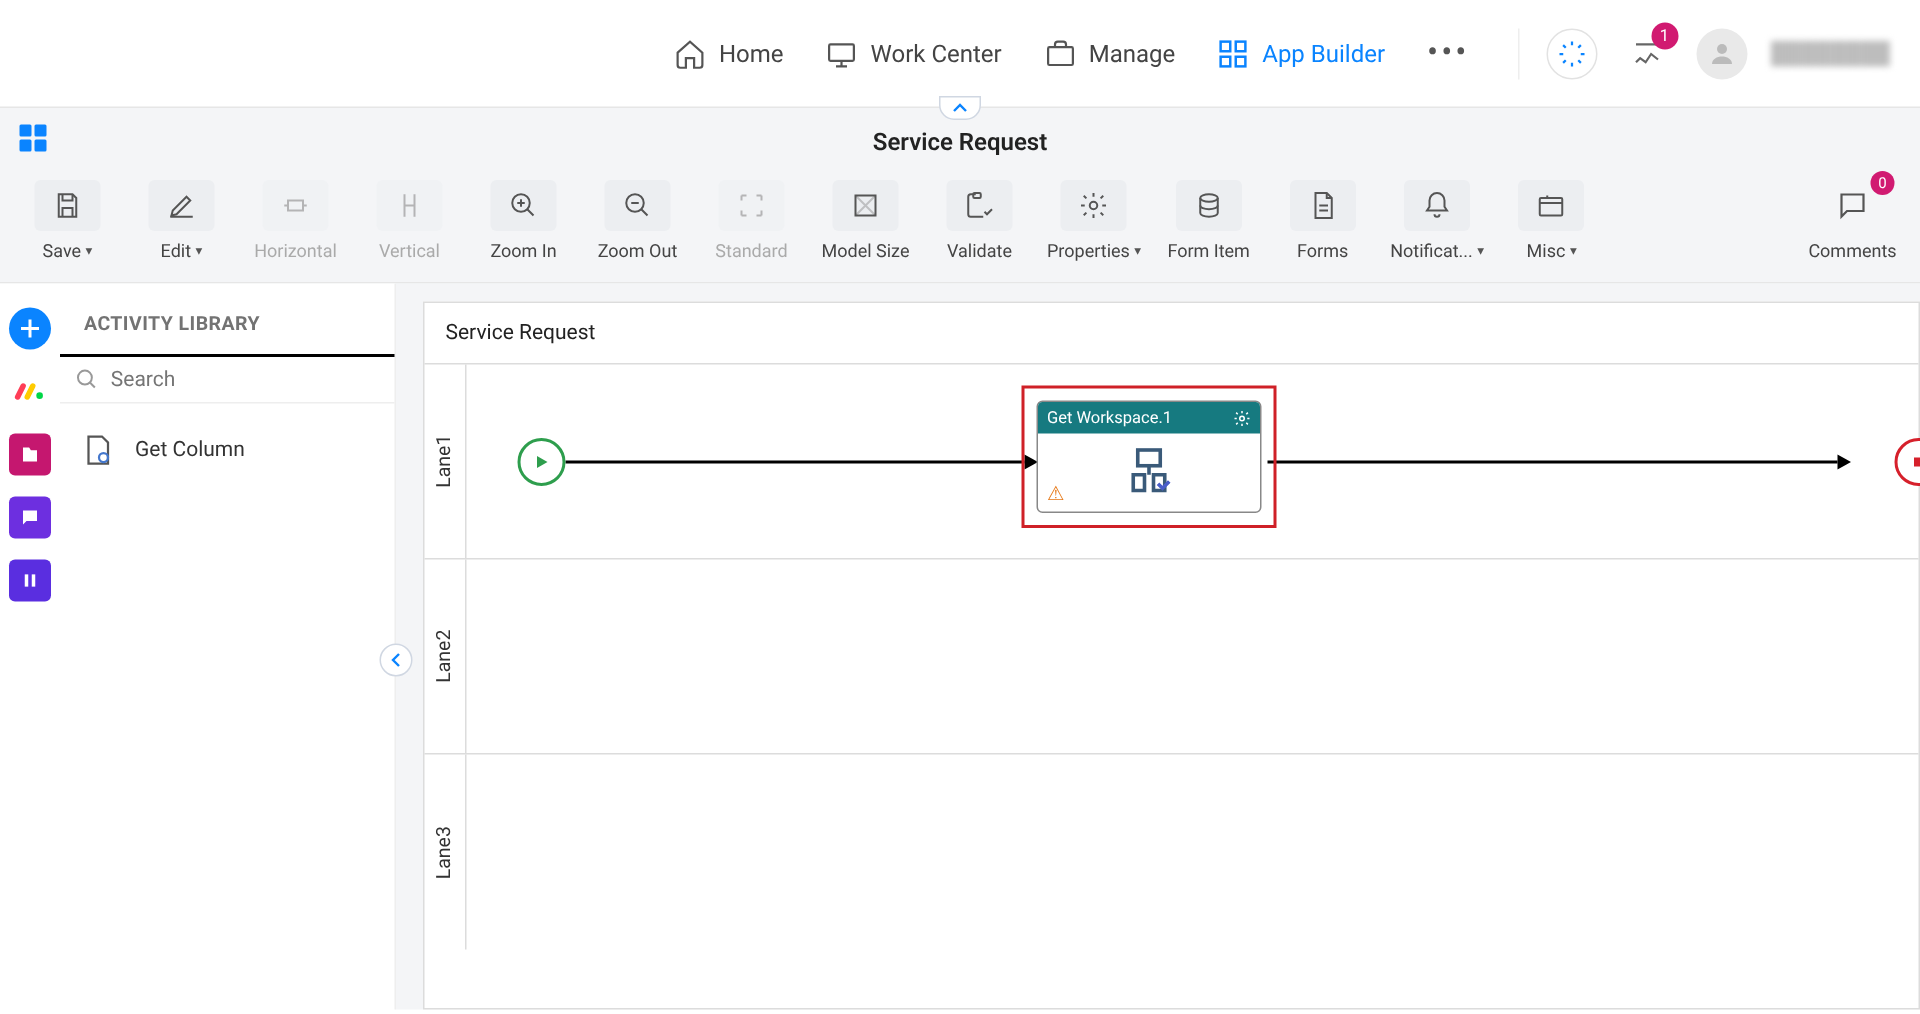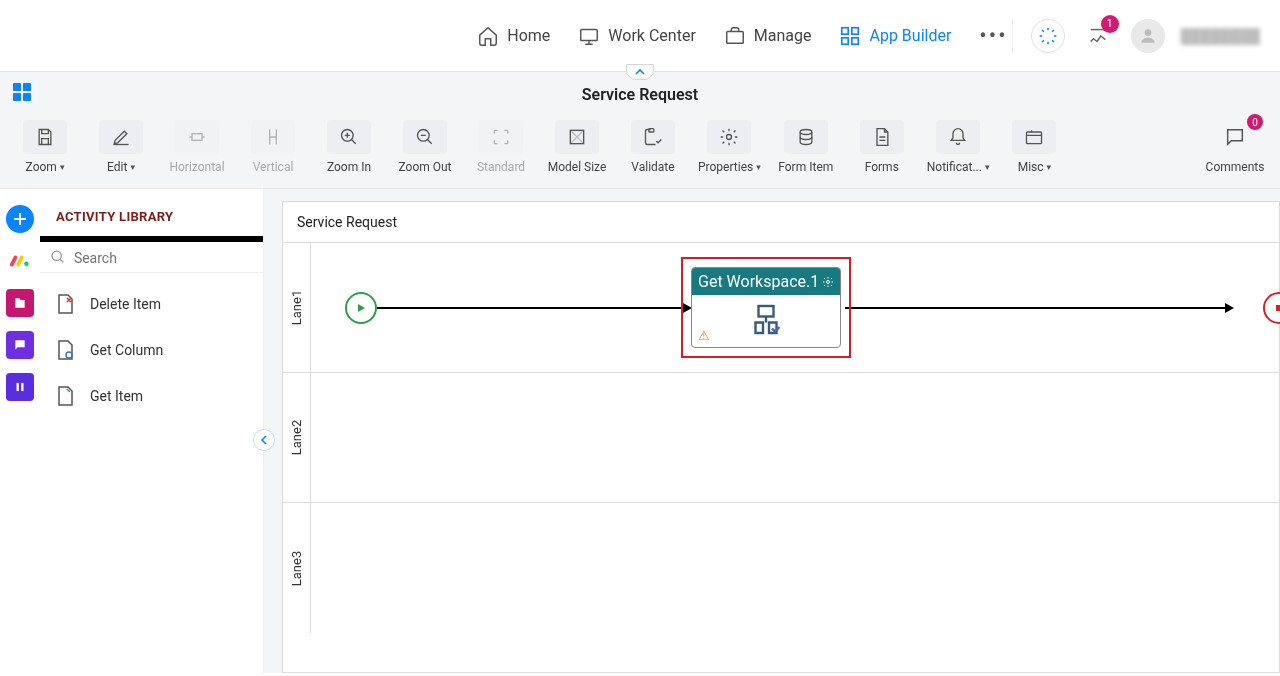"Home" .nav { margin-right: 4px -> 32px }
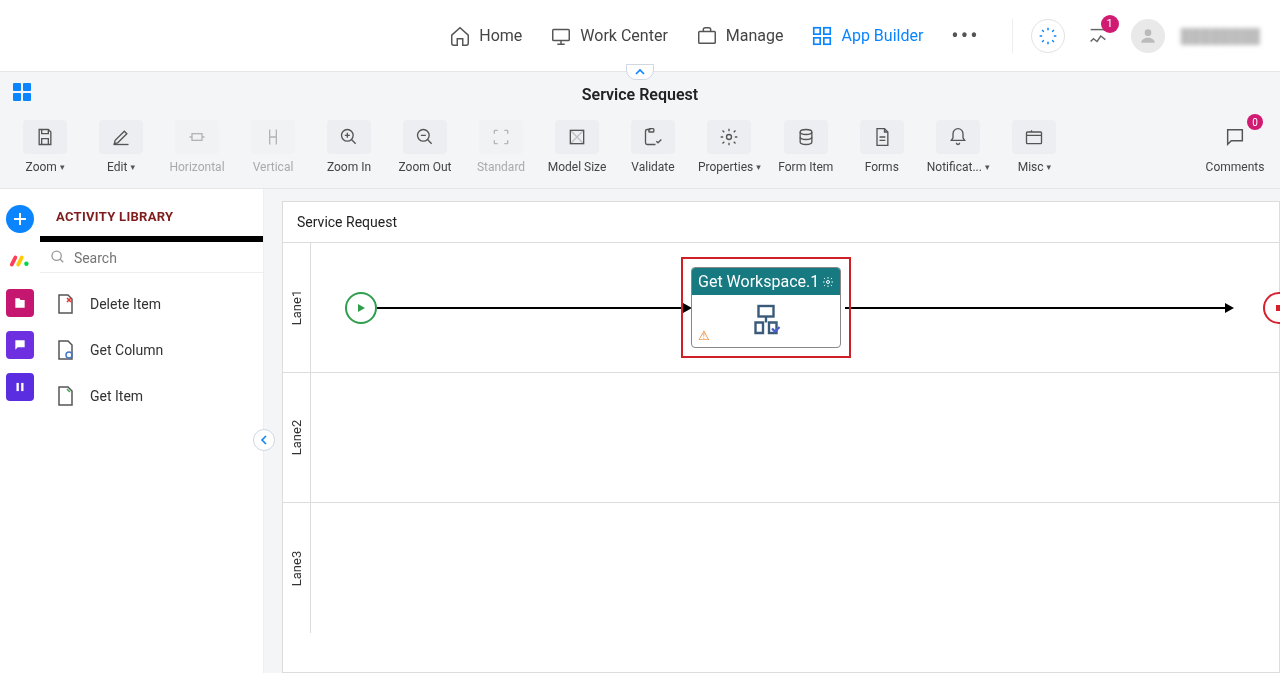"Zoom" span { text: Zoom -> Save }
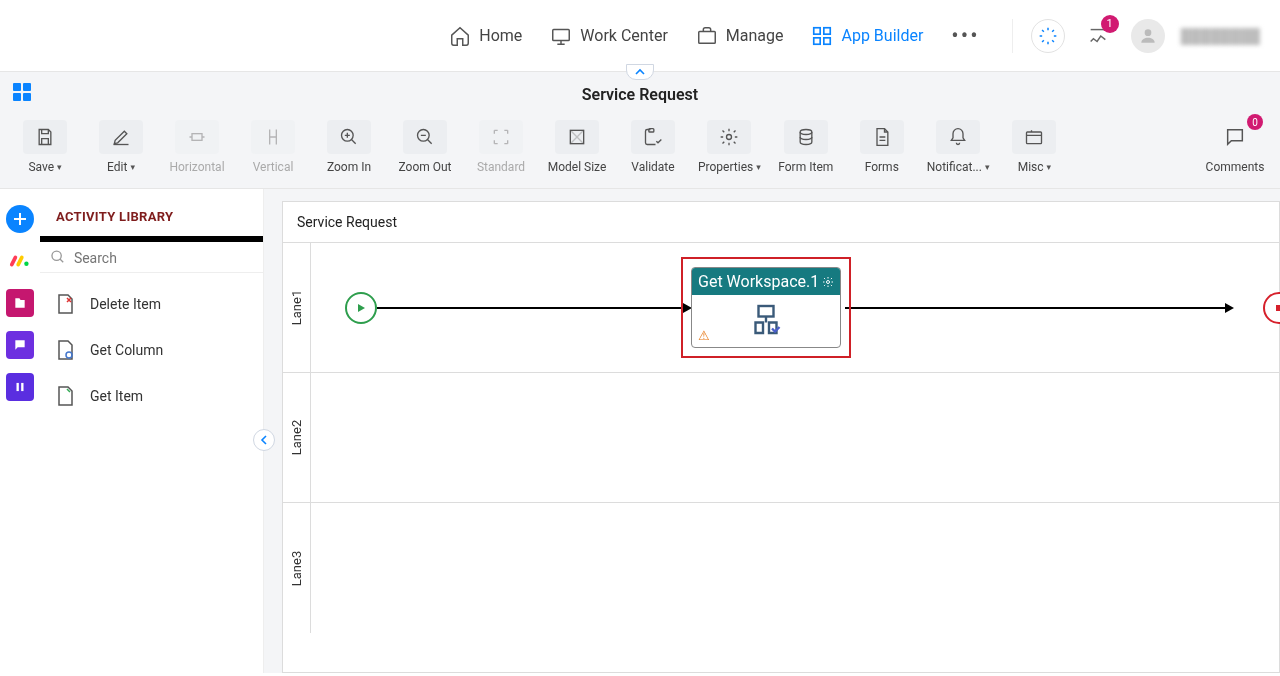"ACTIVITY LIBRARY" .sidebar-title { color: #7f1d1d -> #737373 }
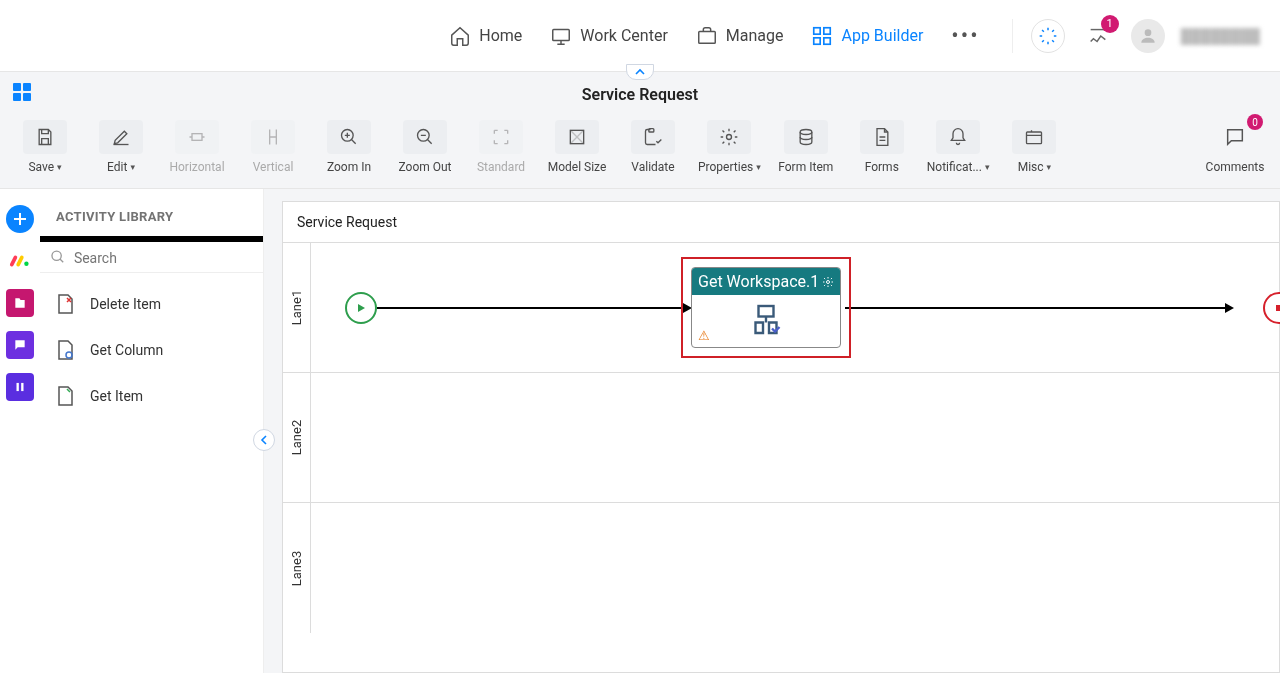"Search" .search { align-items: flex-end -> center; border-top: 6px solid #000000 -> 2px solid #000000 }
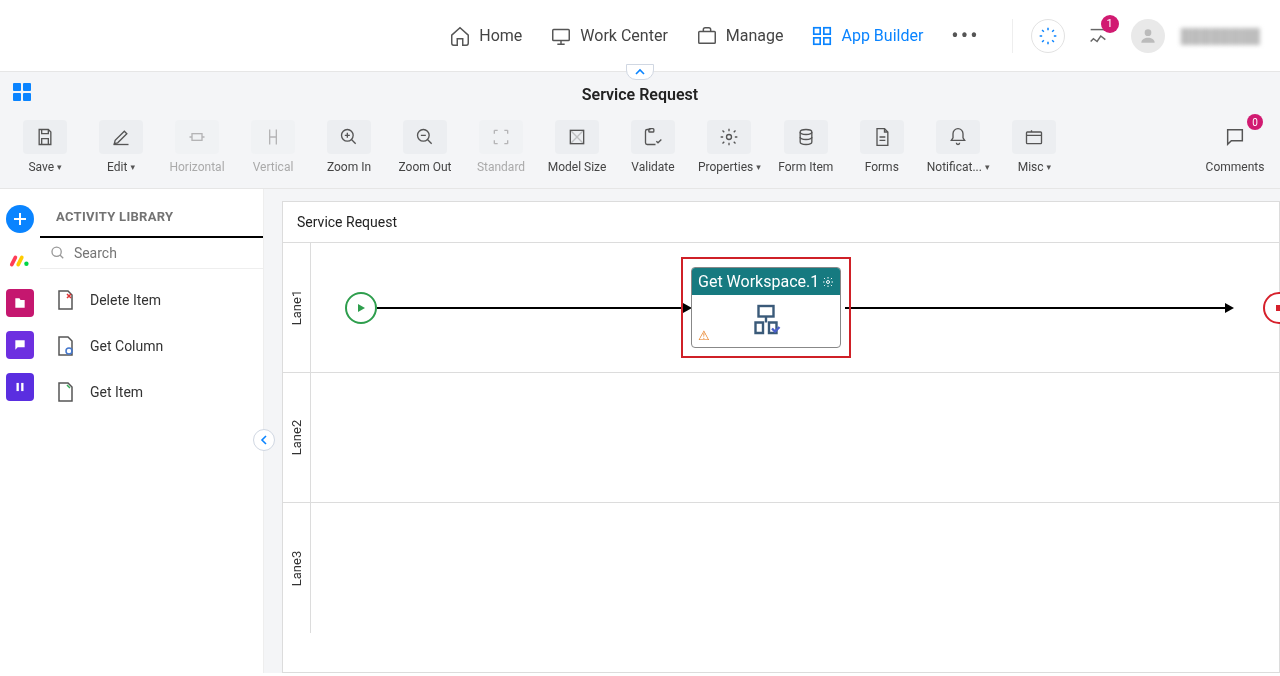"Get Workspace.1" .activity-header { font-size: 16px -> 11px }
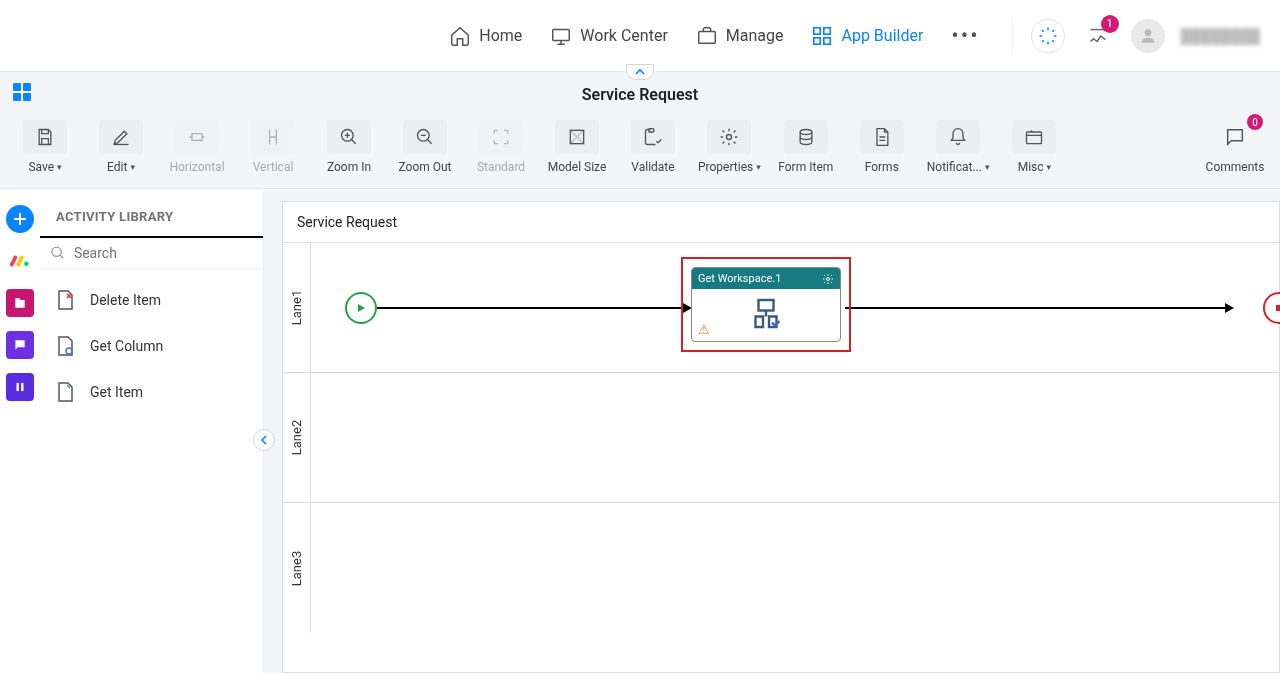"Delete Item" div.lib-item { html: <div> <span> <svg> <path></path> <path></path> </svg> </span> <span>Delete Item</span> </div> -> none }
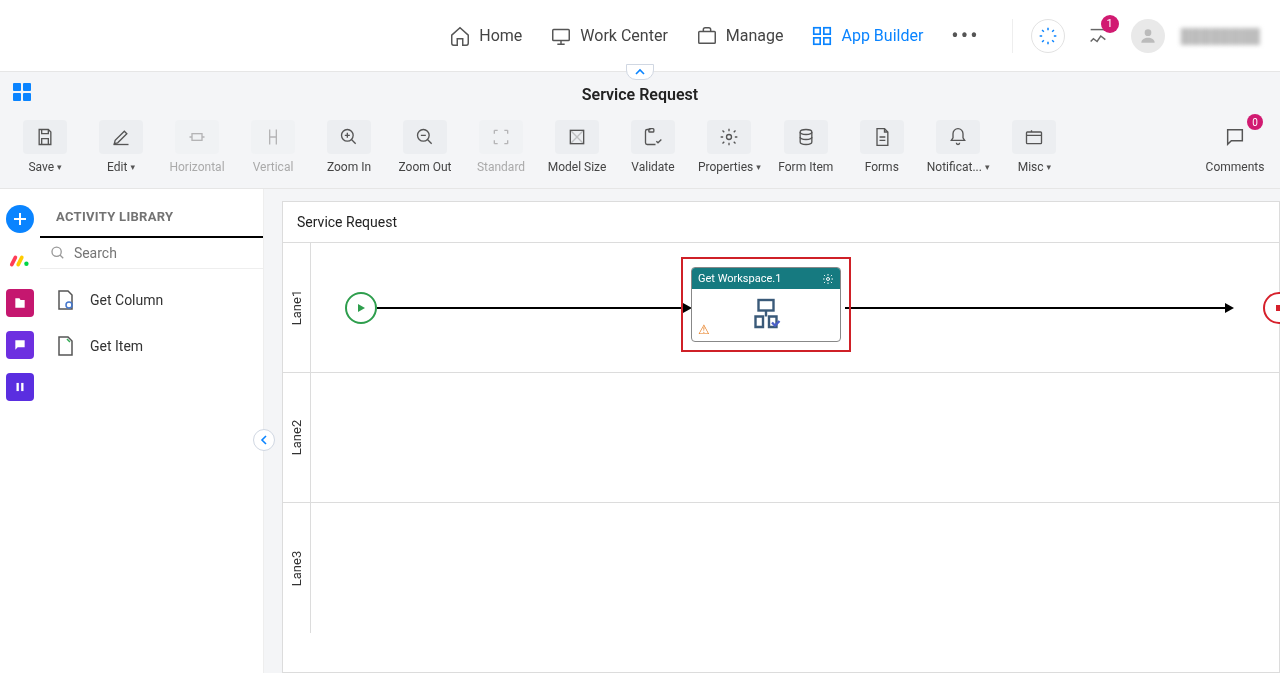"Get Item" div.lib-item { html: <div> <span> <svg> <path></path> <path></path> </svg> </span> <span>Get Item</span> </div> -> none }
